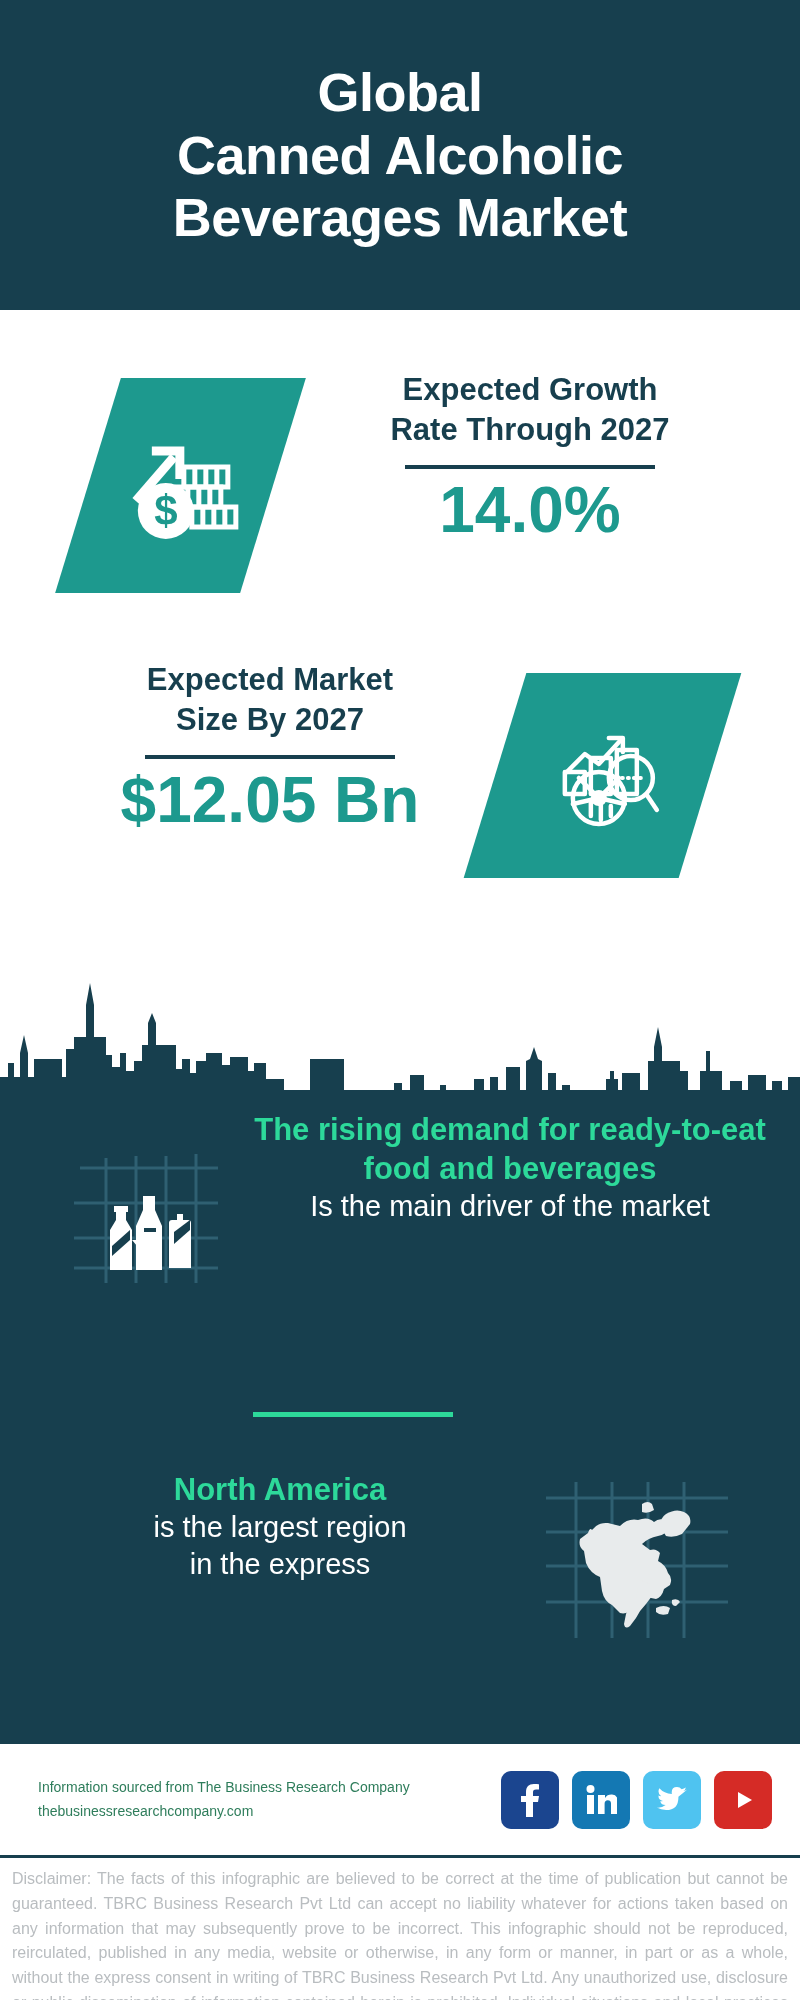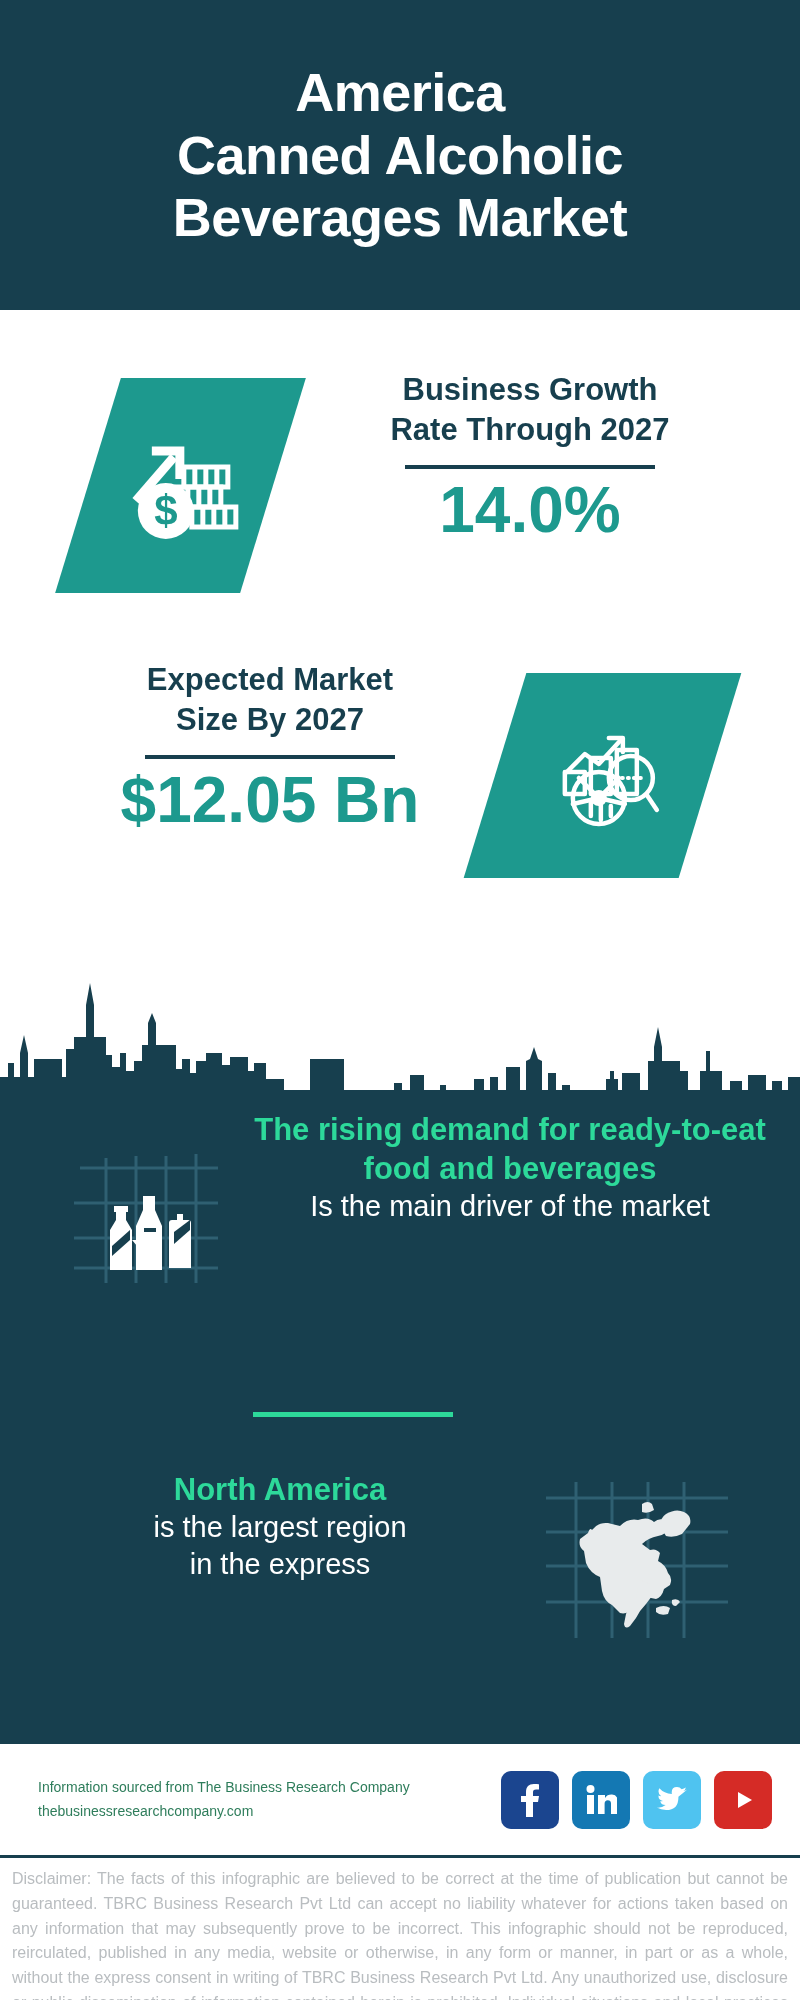"America" span.t-line { text: America -> Global }
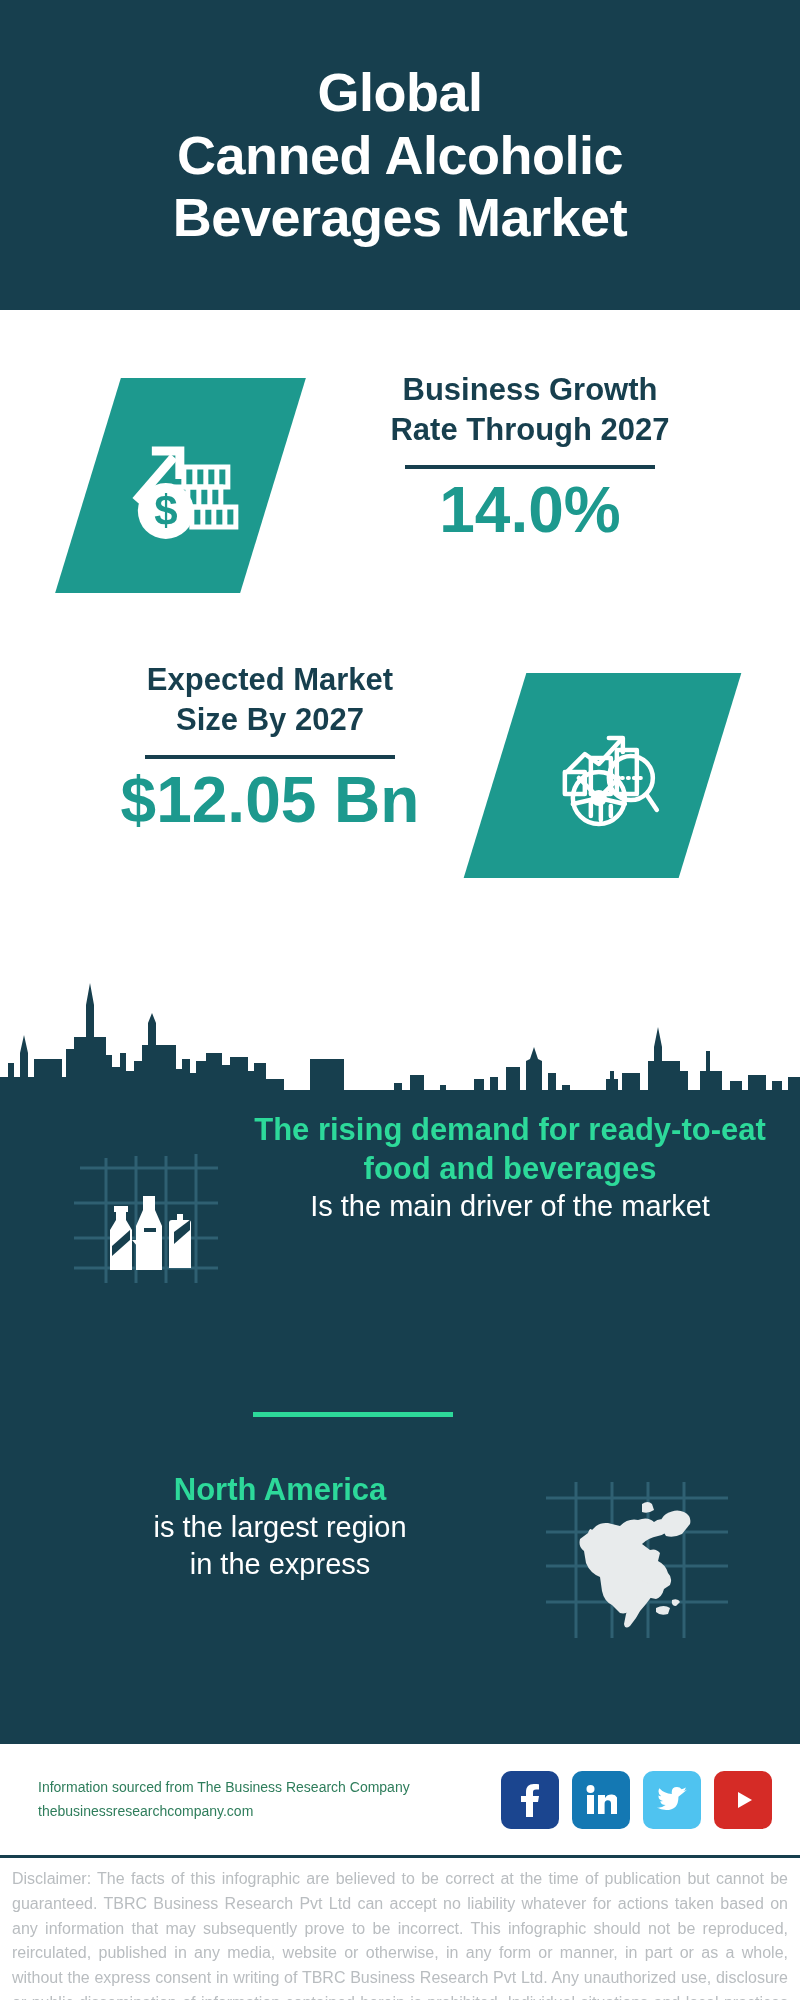"Business Growth" div.stat-label { text: Business -> Expected }
